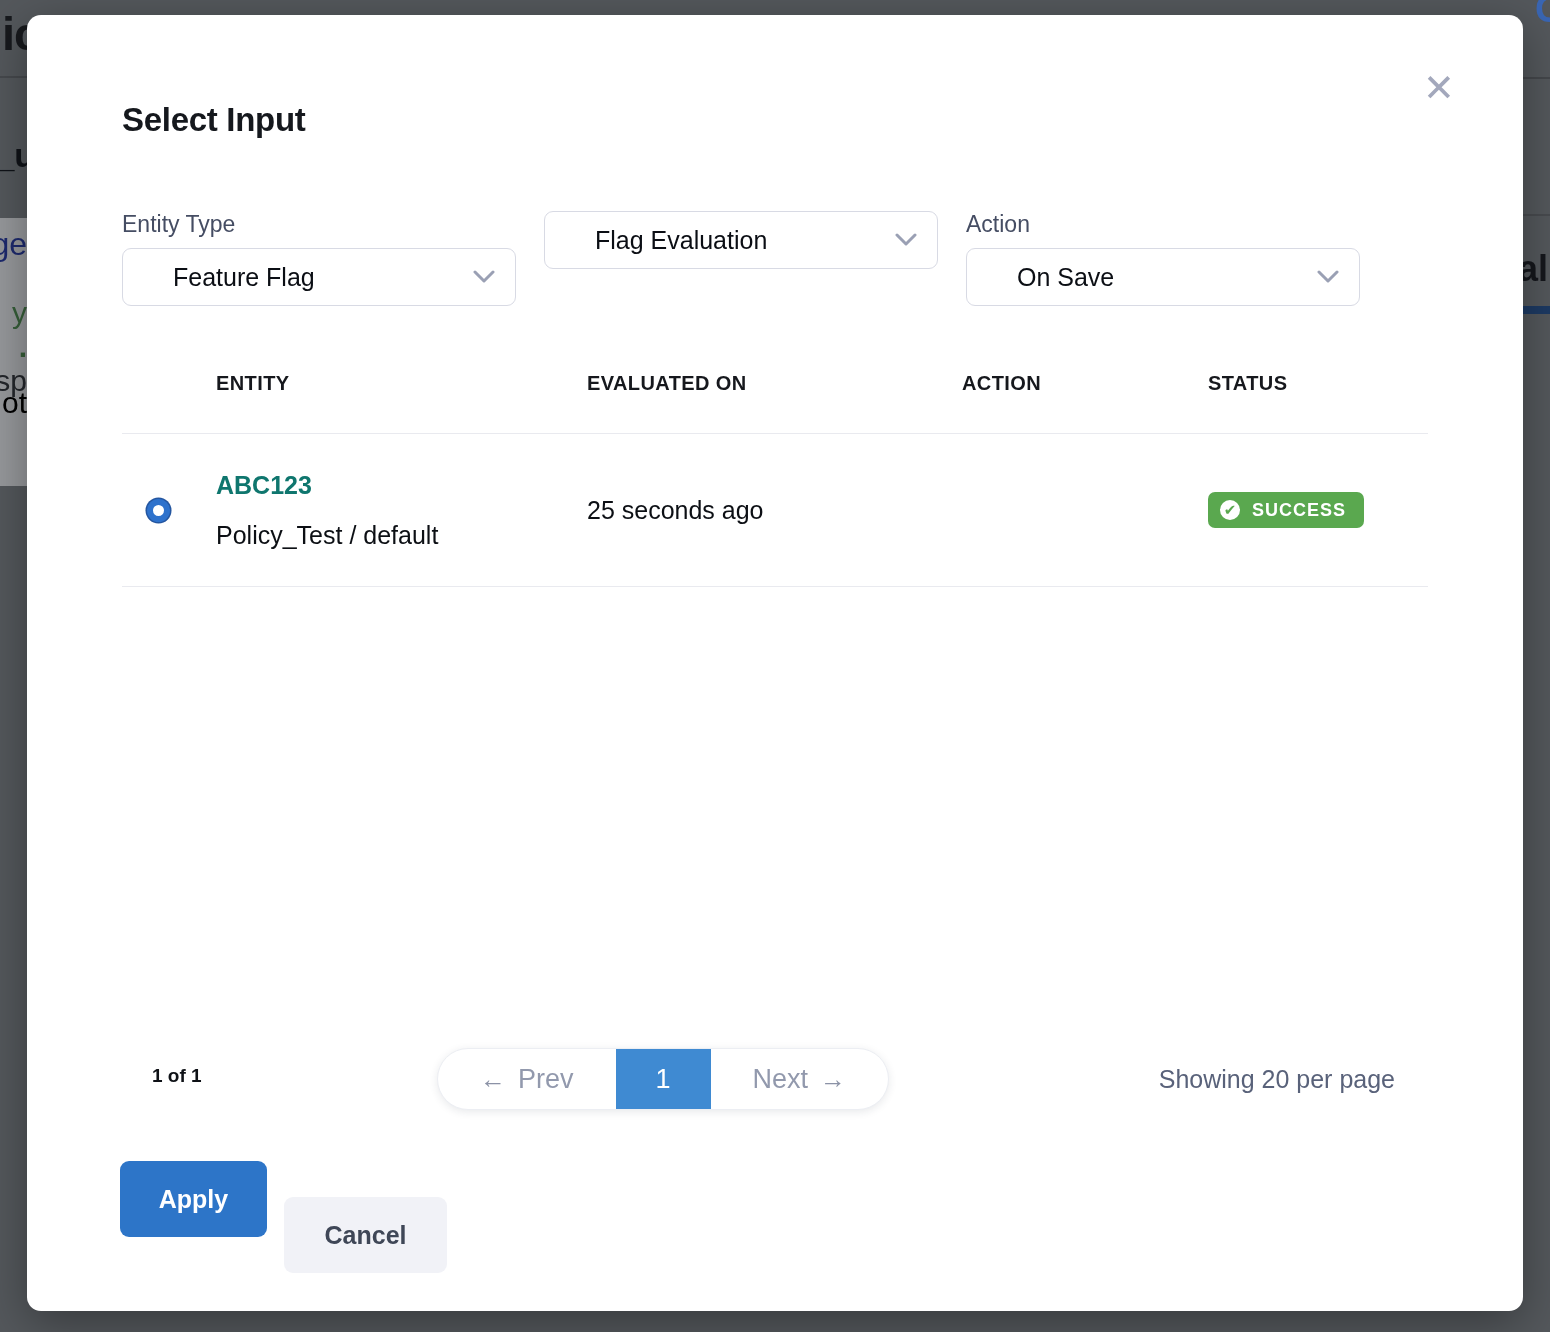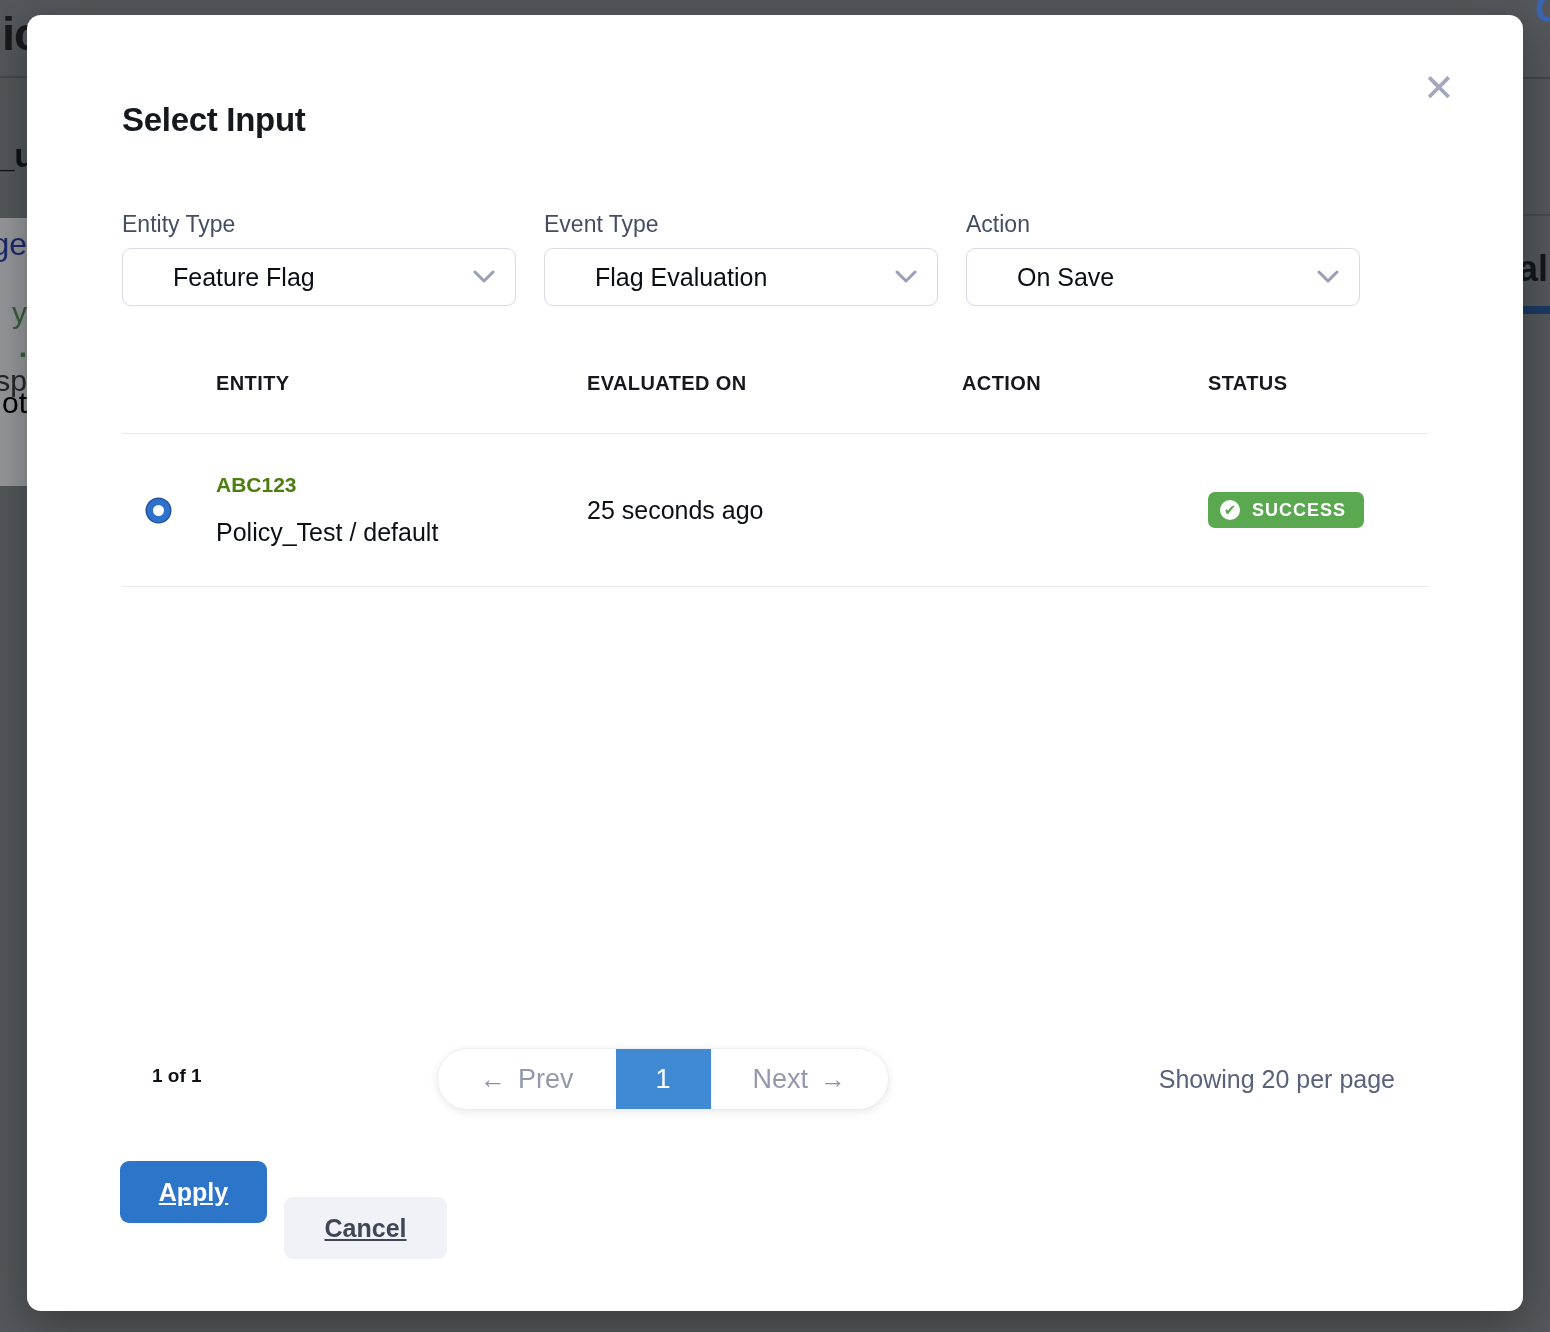"Event Type" div.filter-label { html: <div>Event Type</div> -> none }
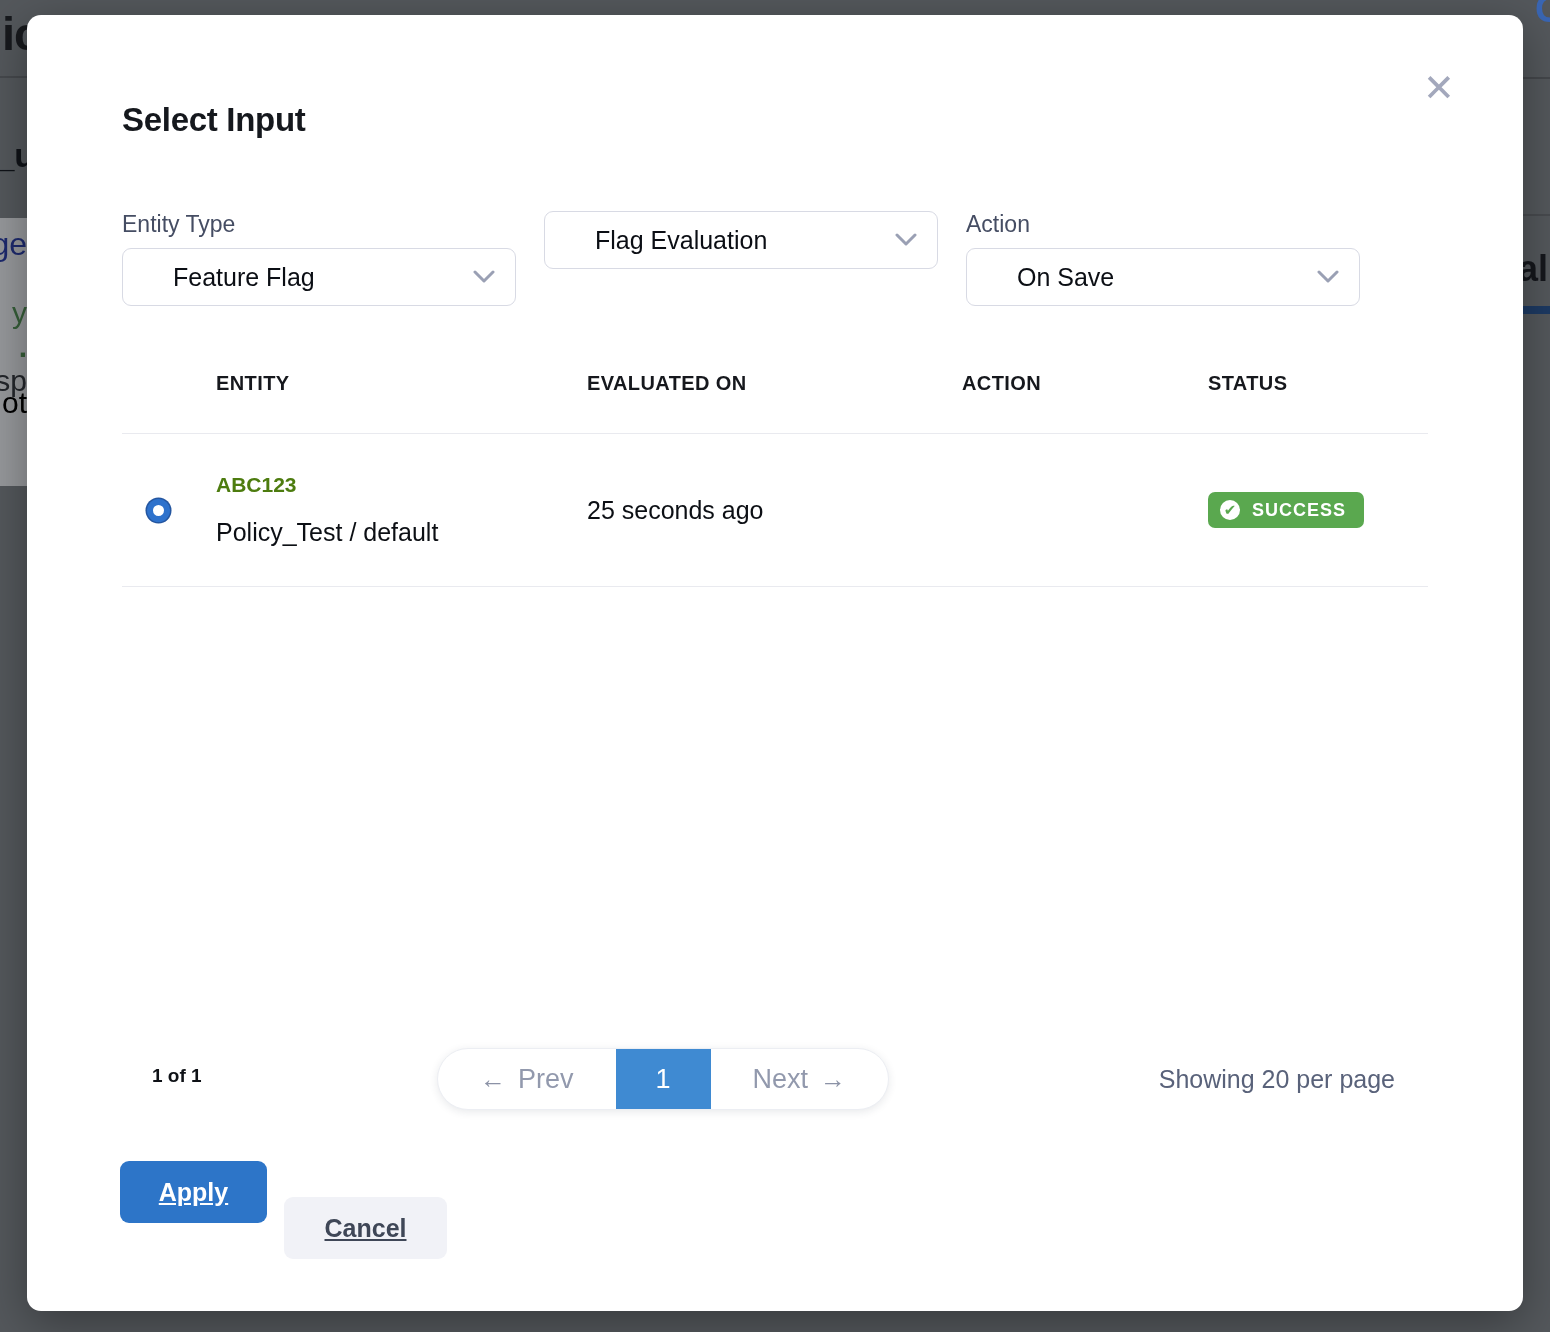"ABC123" .entity-name { color: #4d7c0f -> #0f766e; font-size: 21px -> 25px }
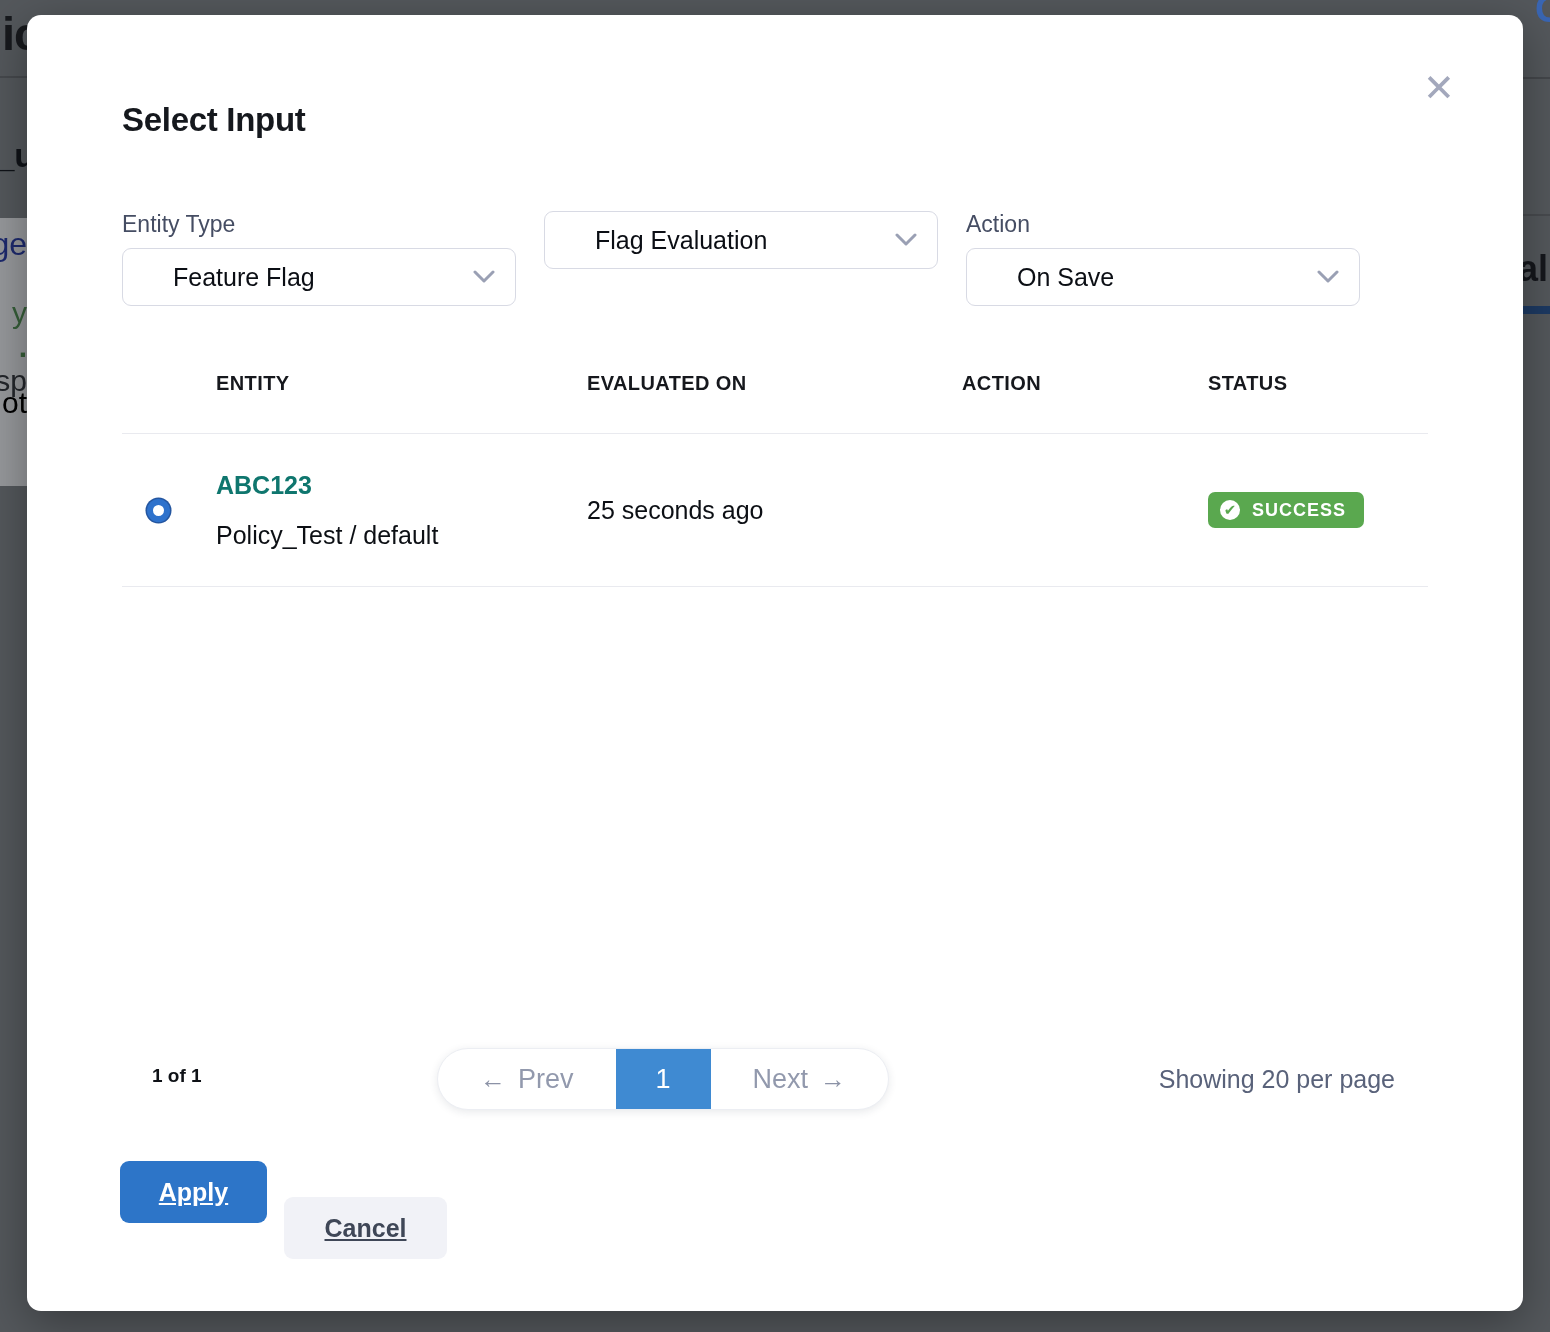"Apply" .btn { height: 62px -> 76px; text-decoration: underline -> none }
